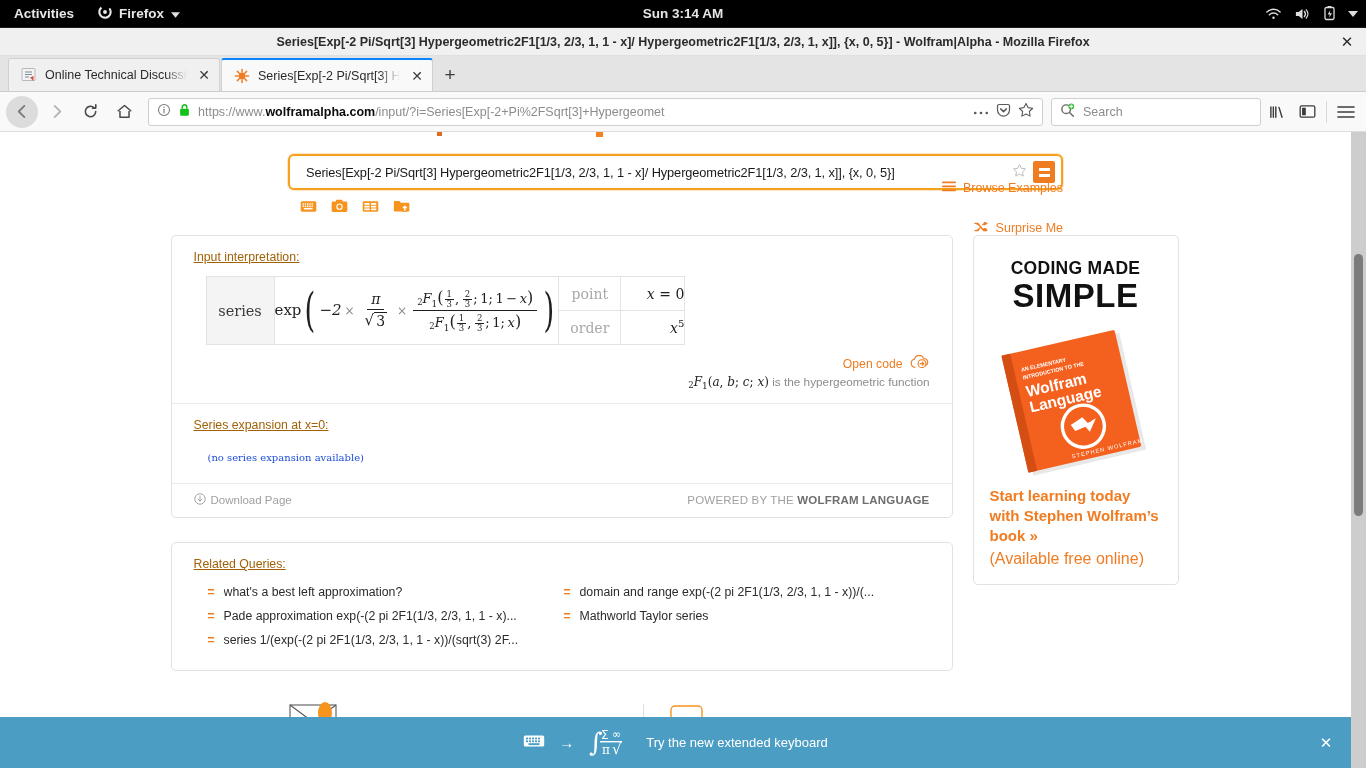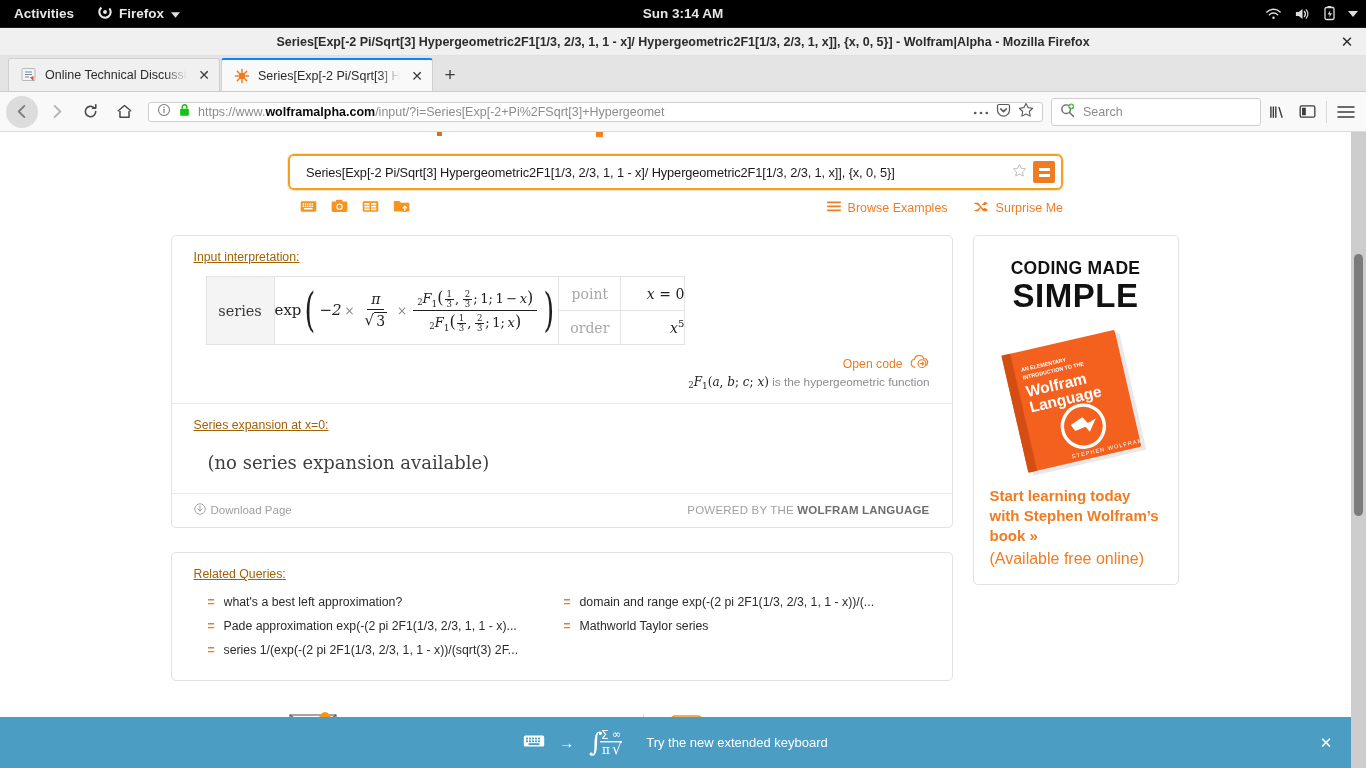"https://www.wolframalpha.com/input/?i=Se" .urlbar { height: 20px -> 28px }
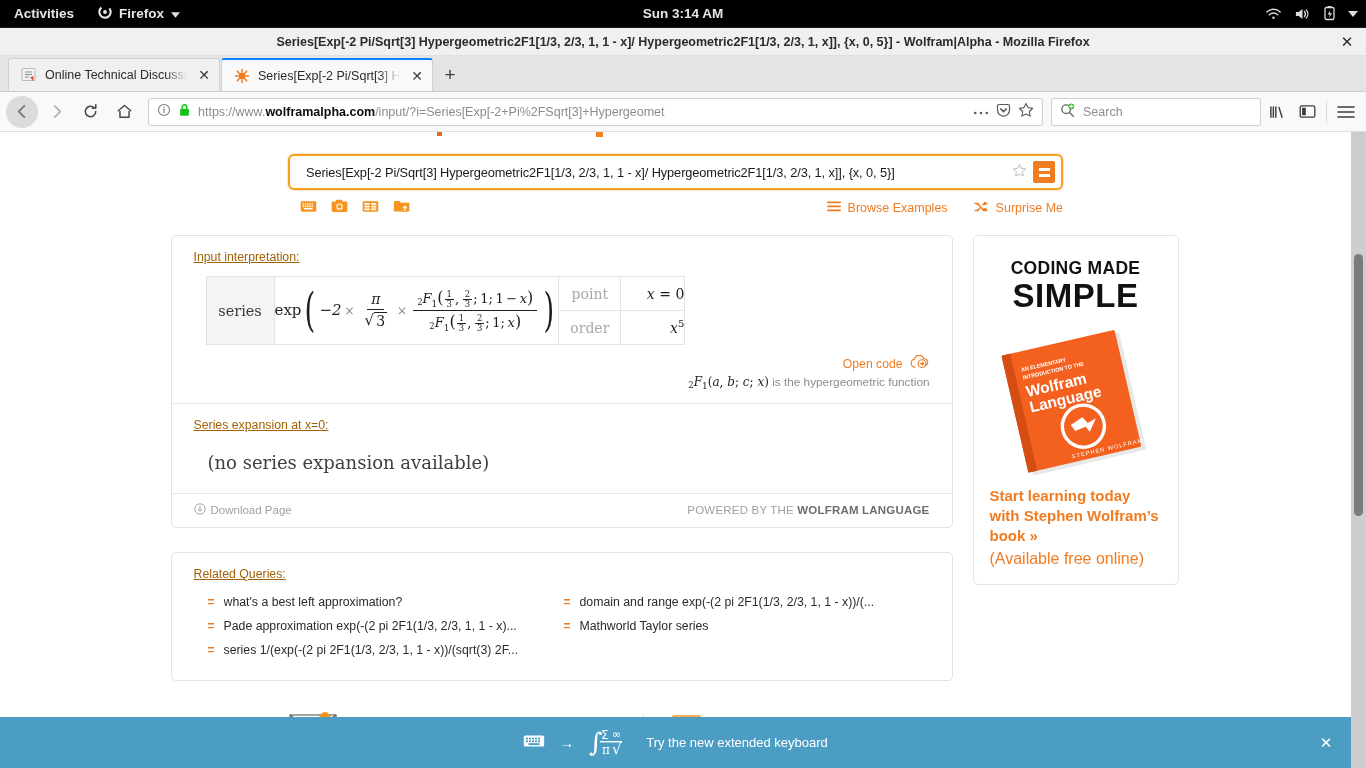"Browse Examples" .toolrow-right { align-items: flex-start -> flex-end; flex-direction: none -> column }
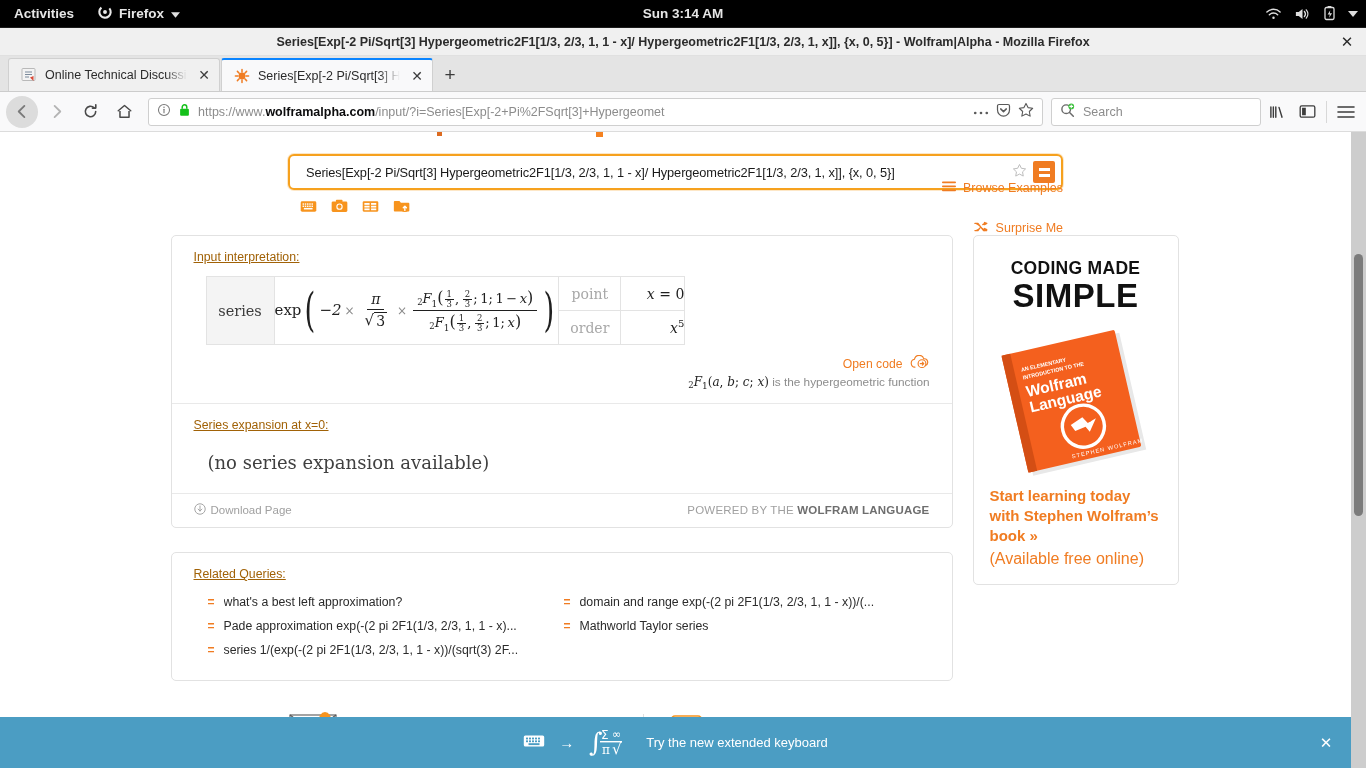"(no series expansion available)" .noexp { color: #404040 -> #1d4ed8; font-size: 18px -> 10px }
